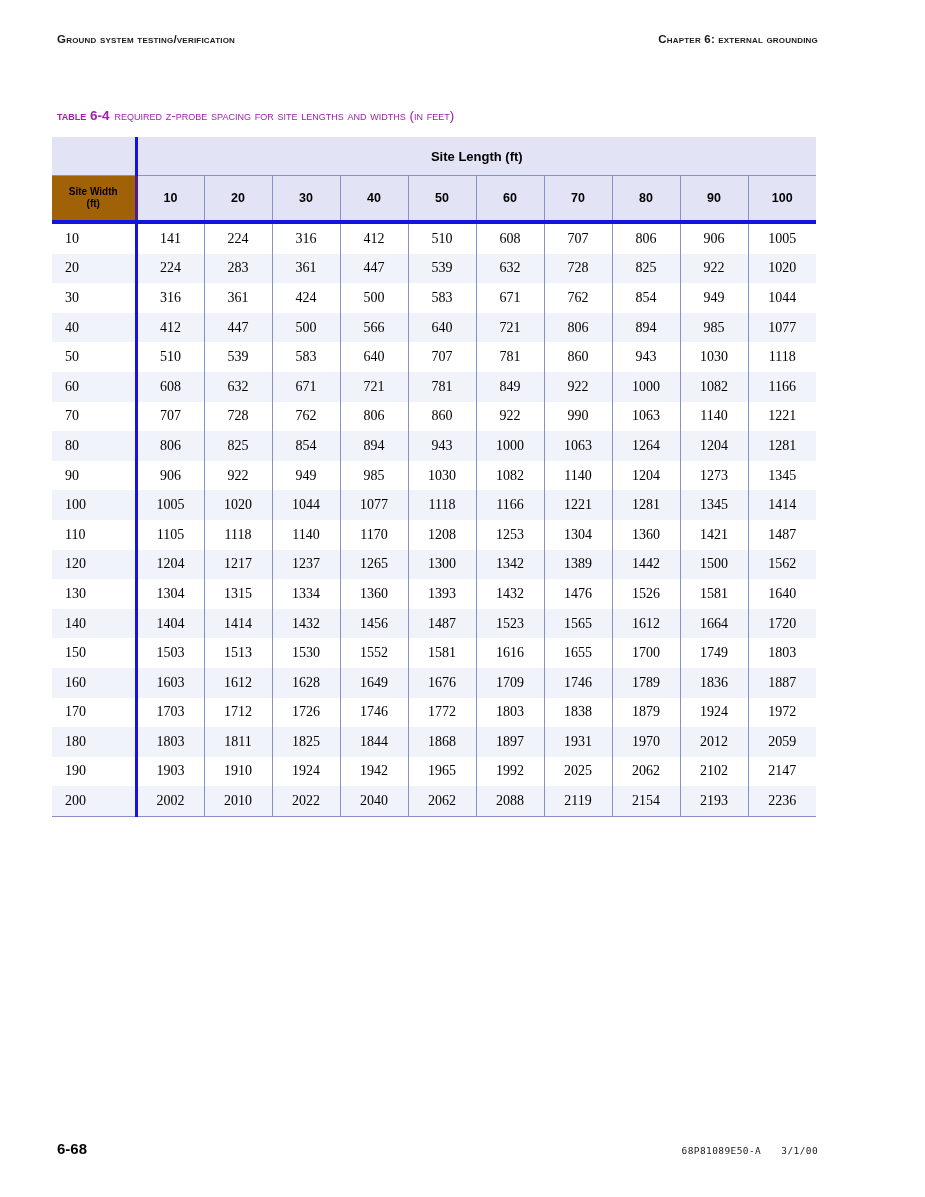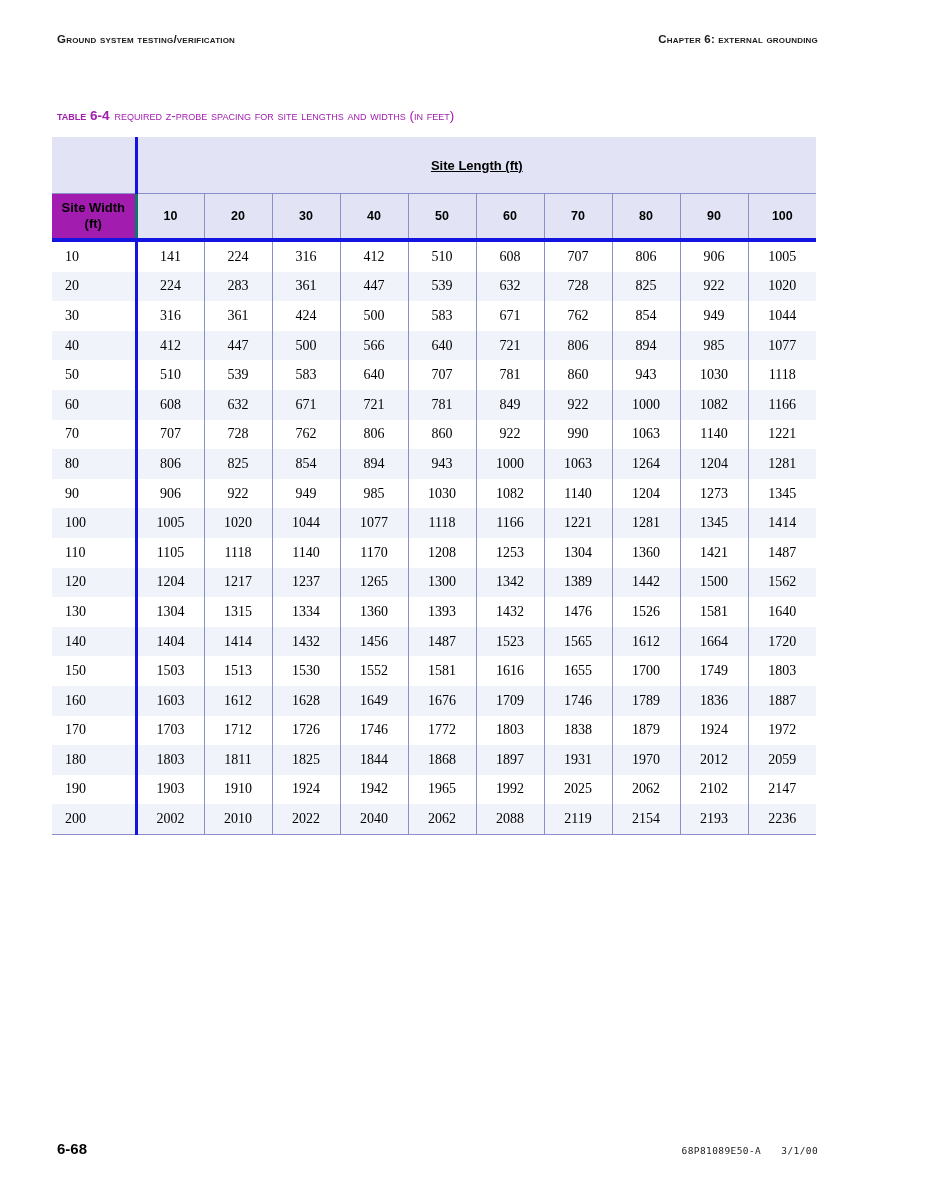"Site Length (ft)" .hdr-span { padding: 9px -> 0; text-decoration: underline -> none }
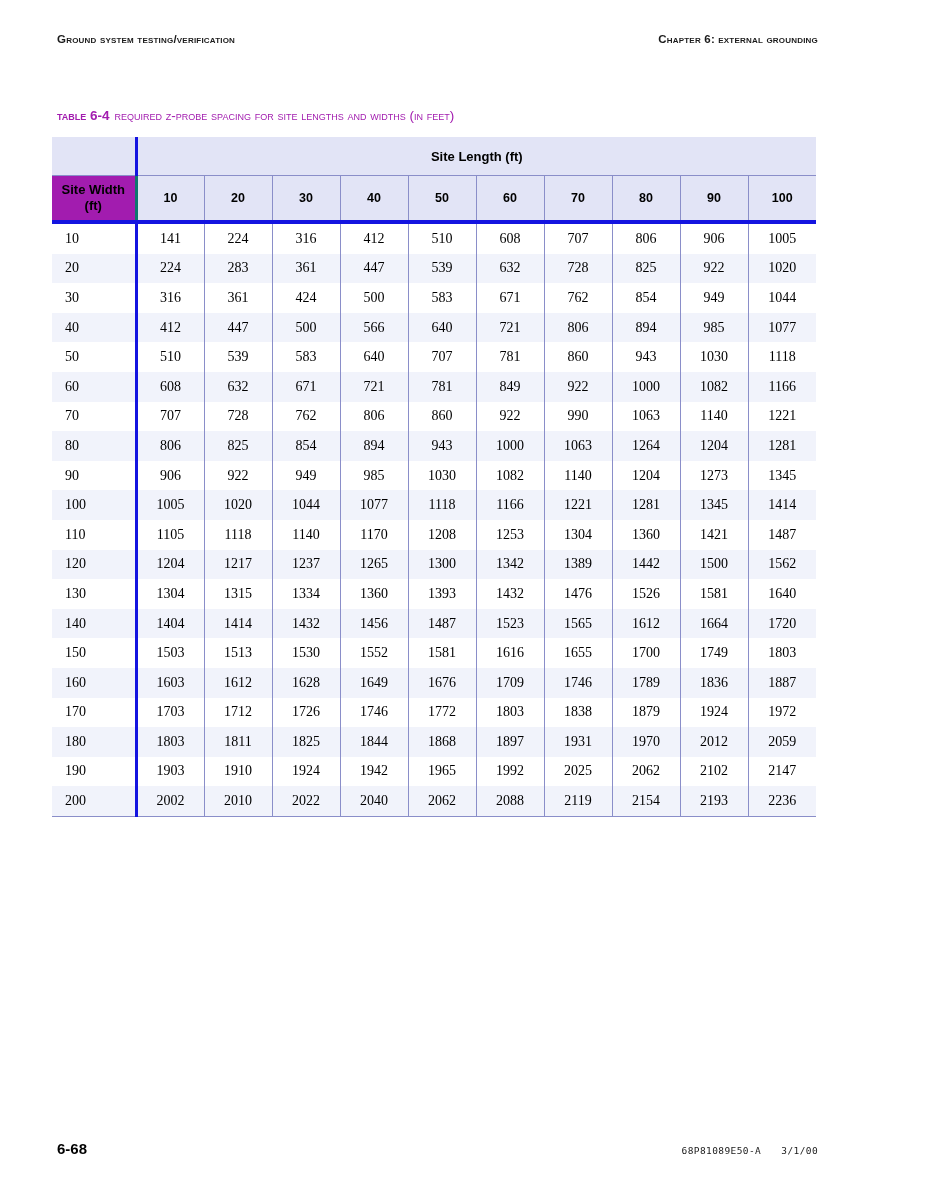"Site Width" .hdr-rowlabel { background: #a21caf -> #a16207; border-right: 3px solid #0f766e -> 3px solid #4c1d95; font-size: 13px -> 10px }
